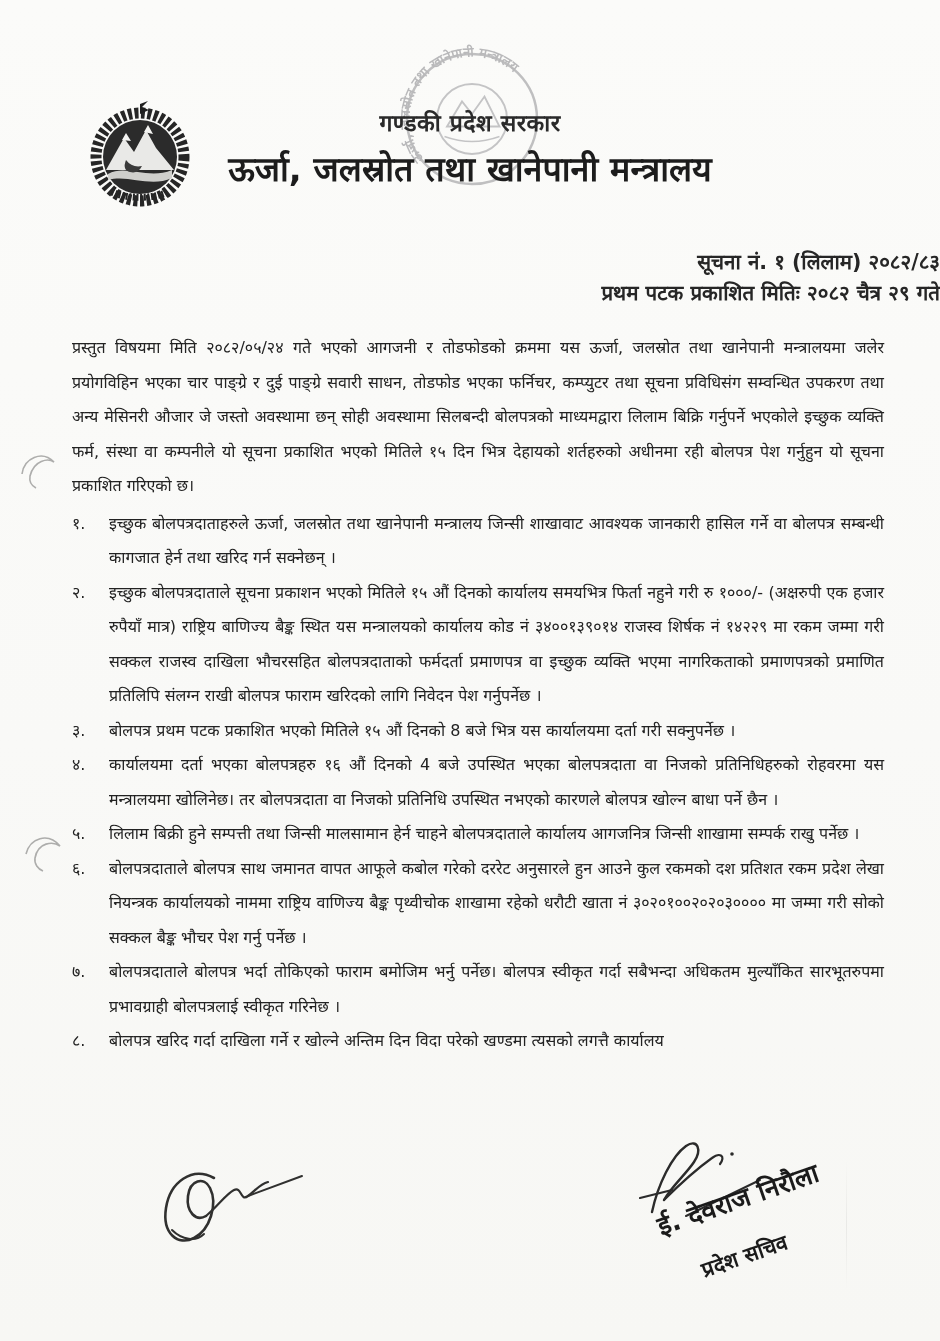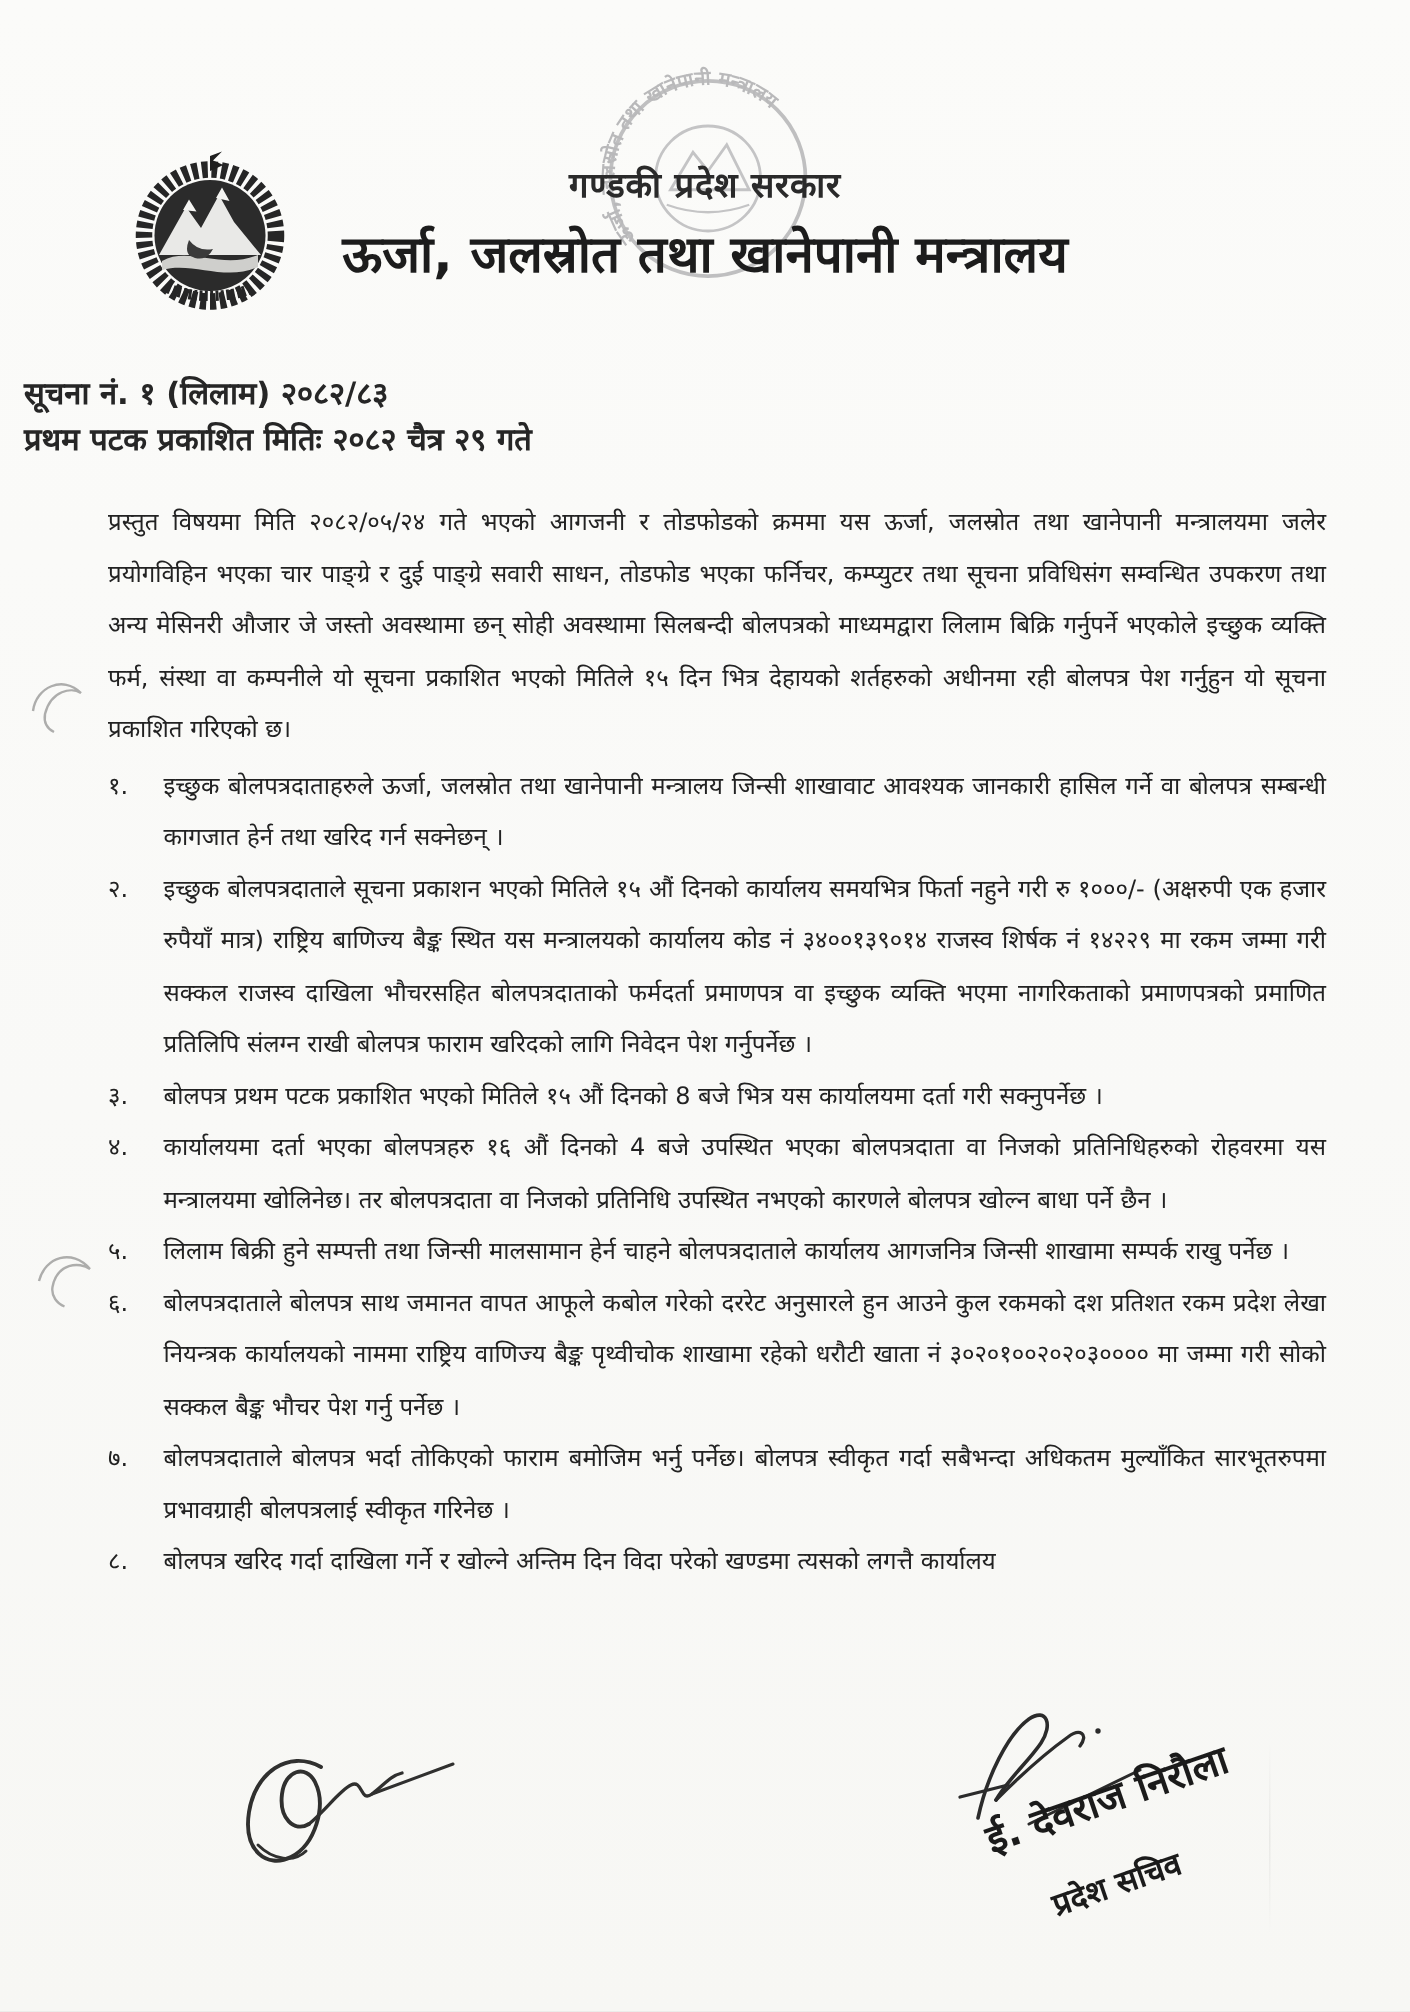"सूचना नं. १ (लिलाम) २०८२/८३" .notice-meta { text-align: left -> right }
